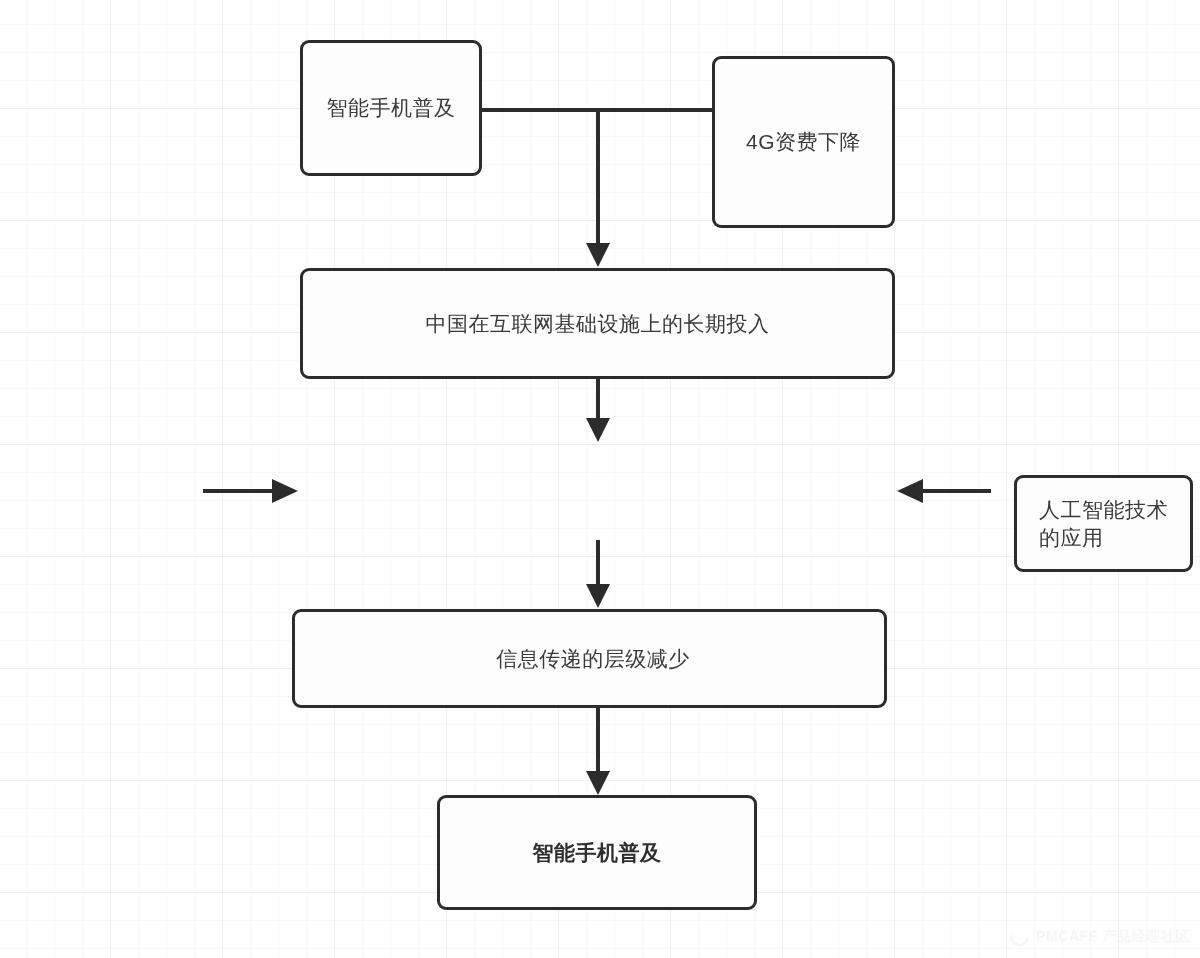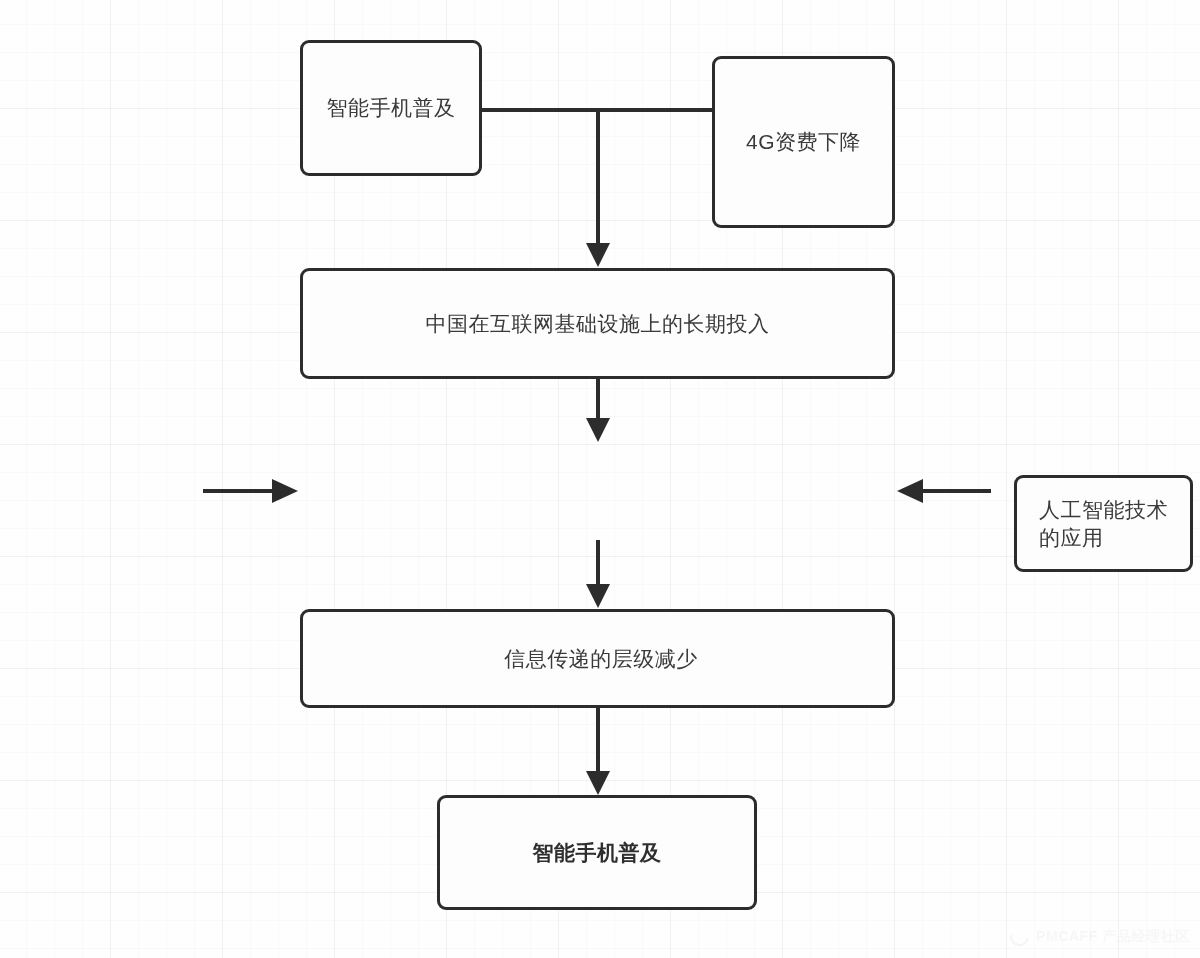"信息传递的层级减少" div.node { left: 300px -> 292px }
